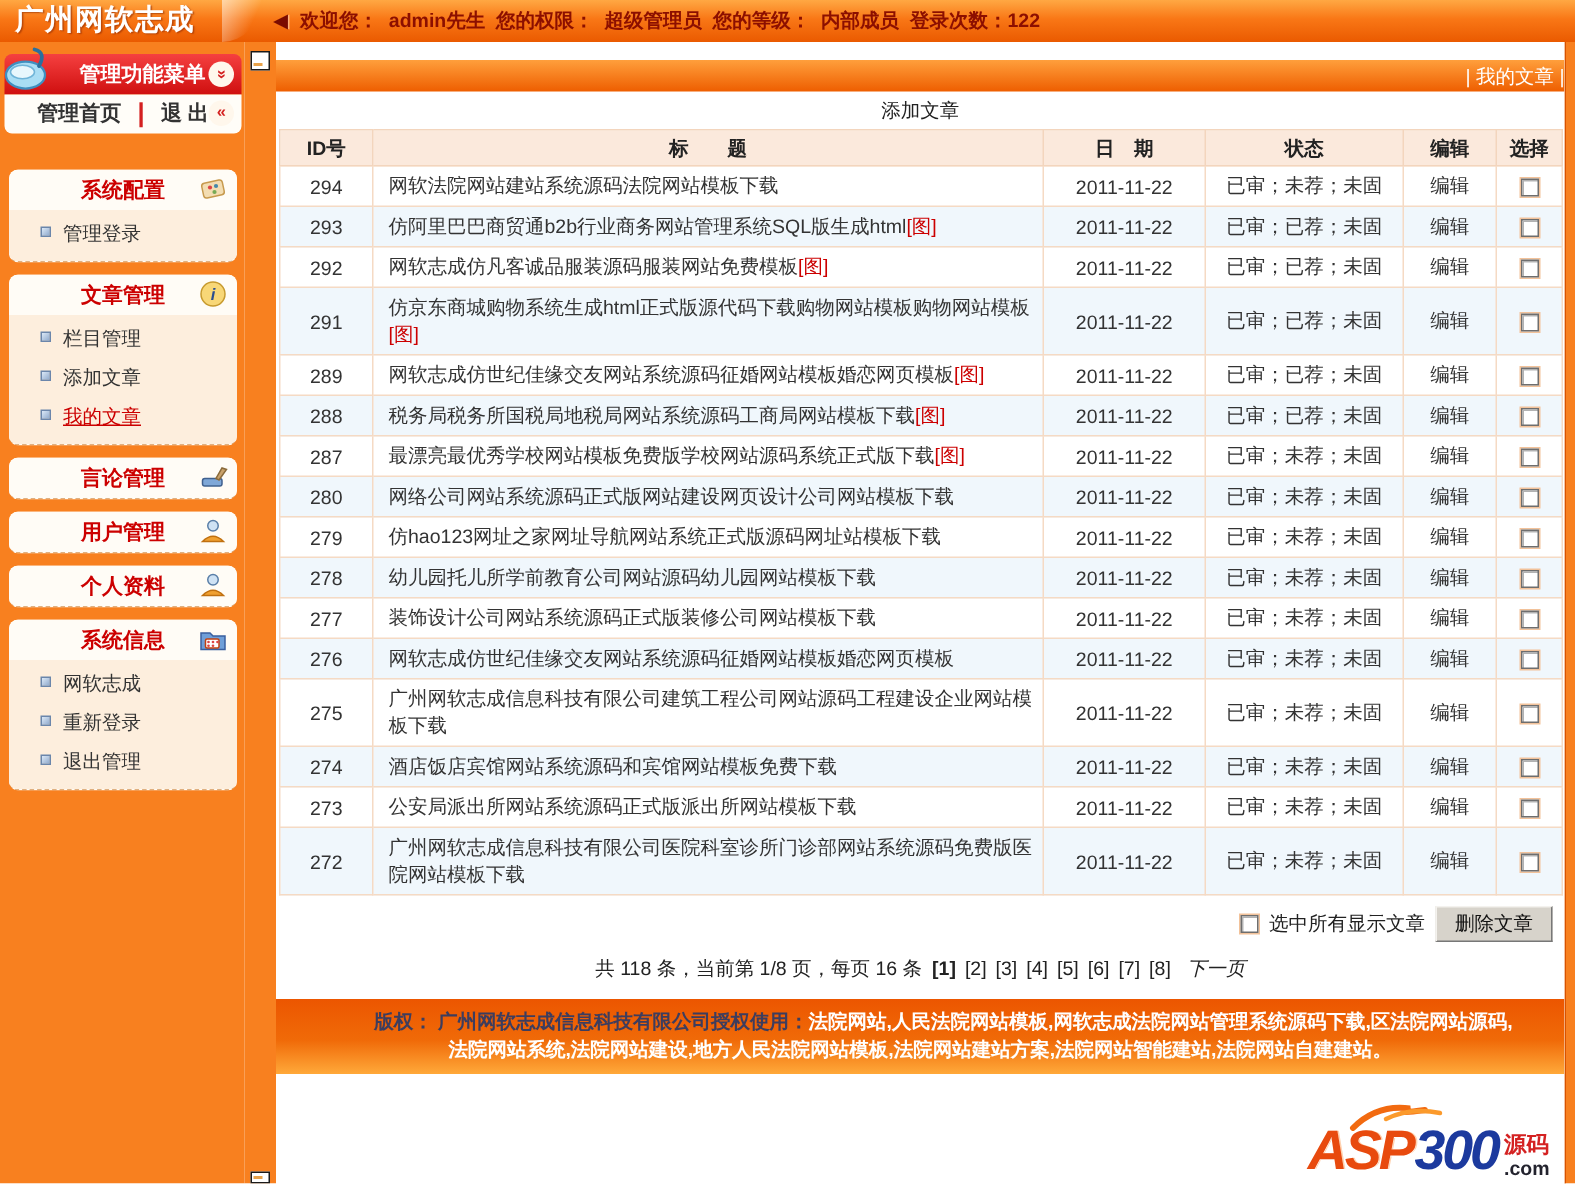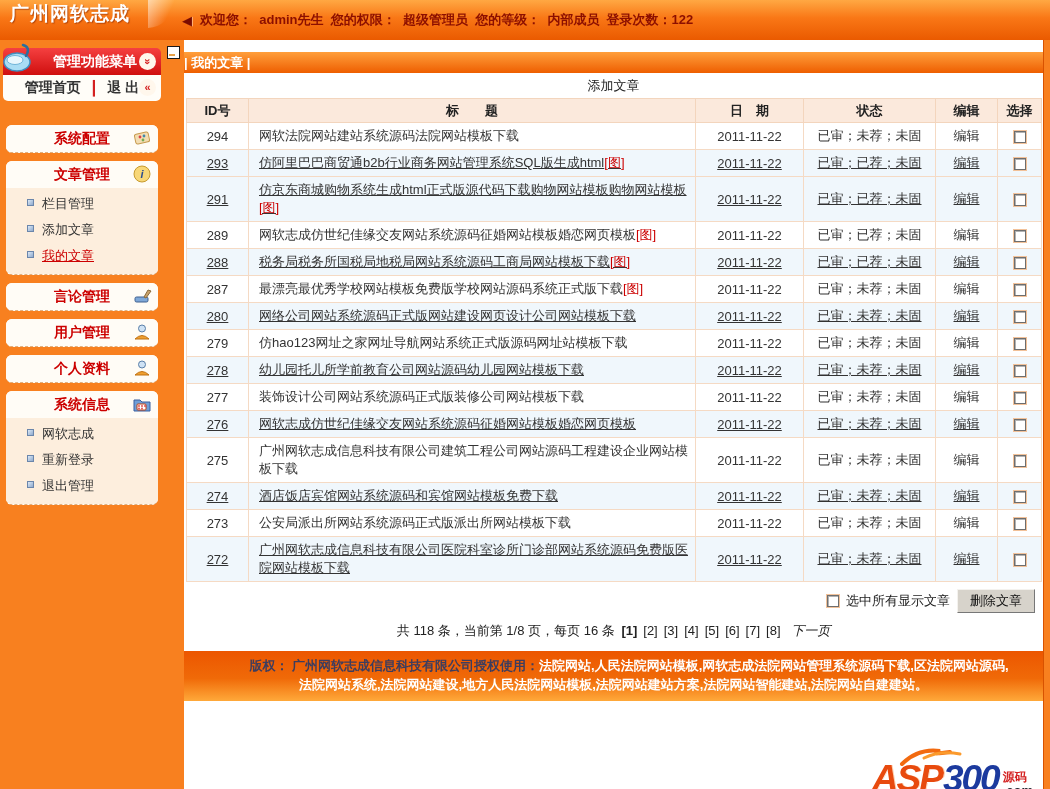"广州网软志成" .topbar { height: 40px -> 28px }
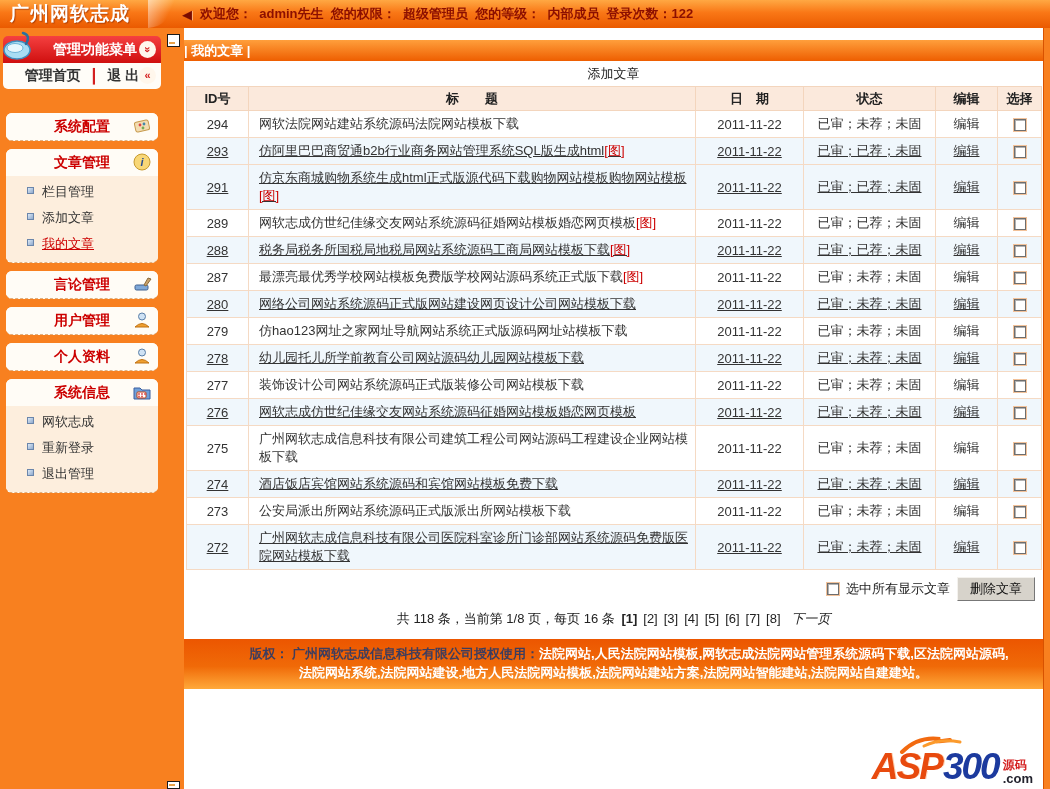"| 我的文章 |" .panel-titlebar { font-weight: bold -> normal; text-align: left -> right }
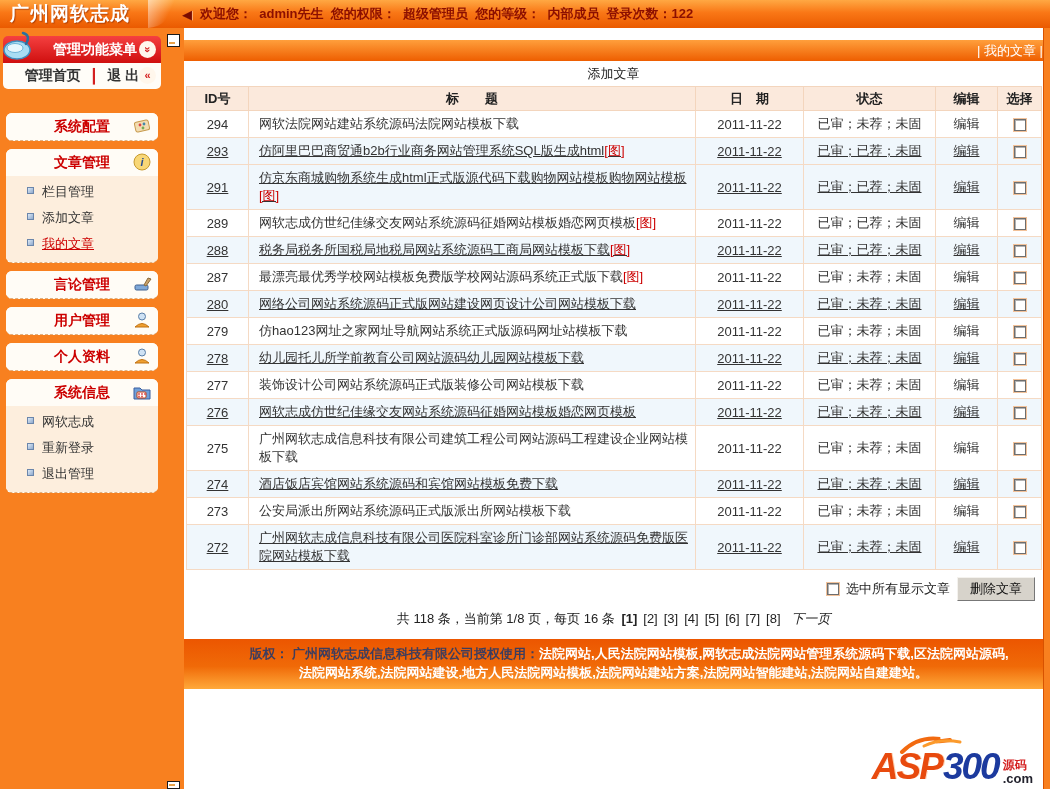"管理登录" div.panel-items { html: none -> <div> <div><span></span><span>管理登录</span></div> </div> }
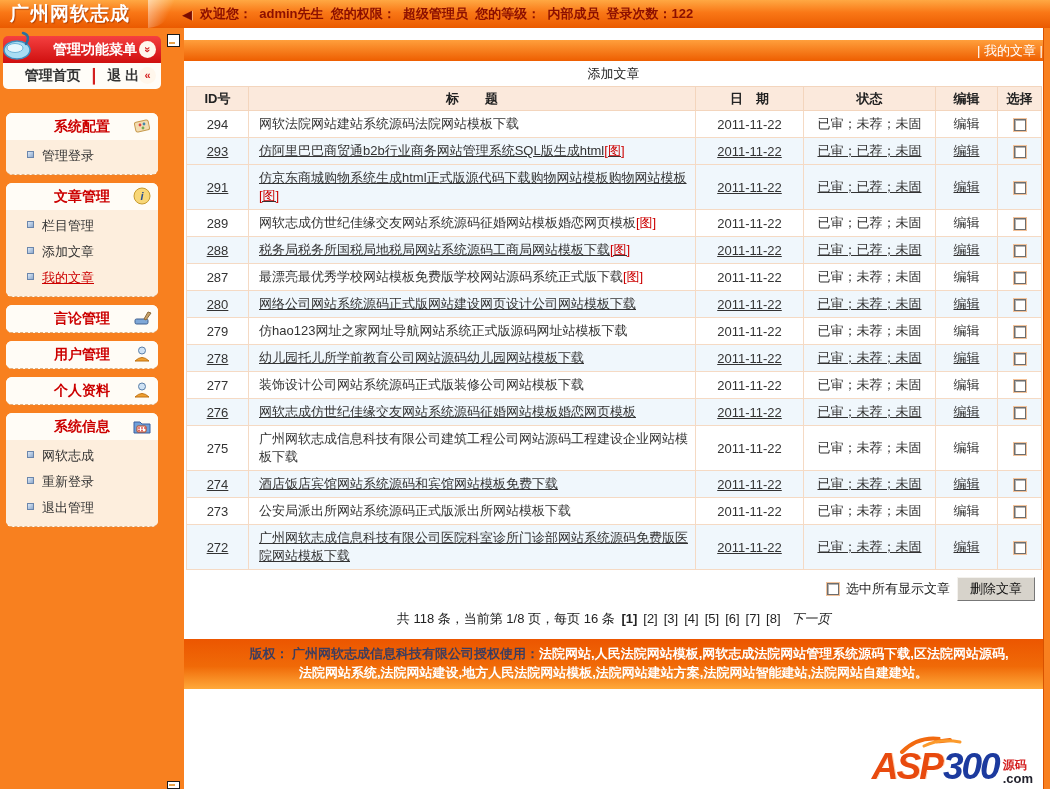"293" .articles tr.alt { text-decoration: underline -> none }
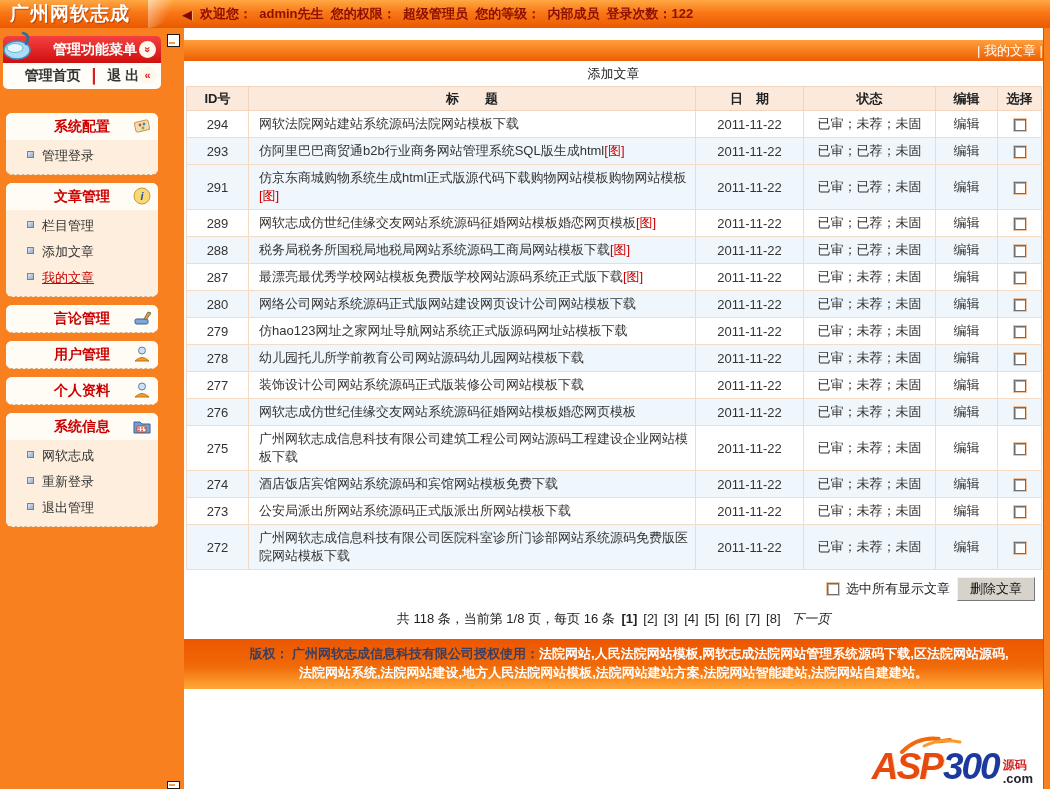"292" tr { html: none -> <tr> <td>292</td> <td>网软志成仿凡客诚品服装源码服装网站免费模板<span>[图]</span></td> <td>2011-11-22</td> <td>已审；已荐；未固</td> <td>编辑</td> <td><span></span></td> </tr> }
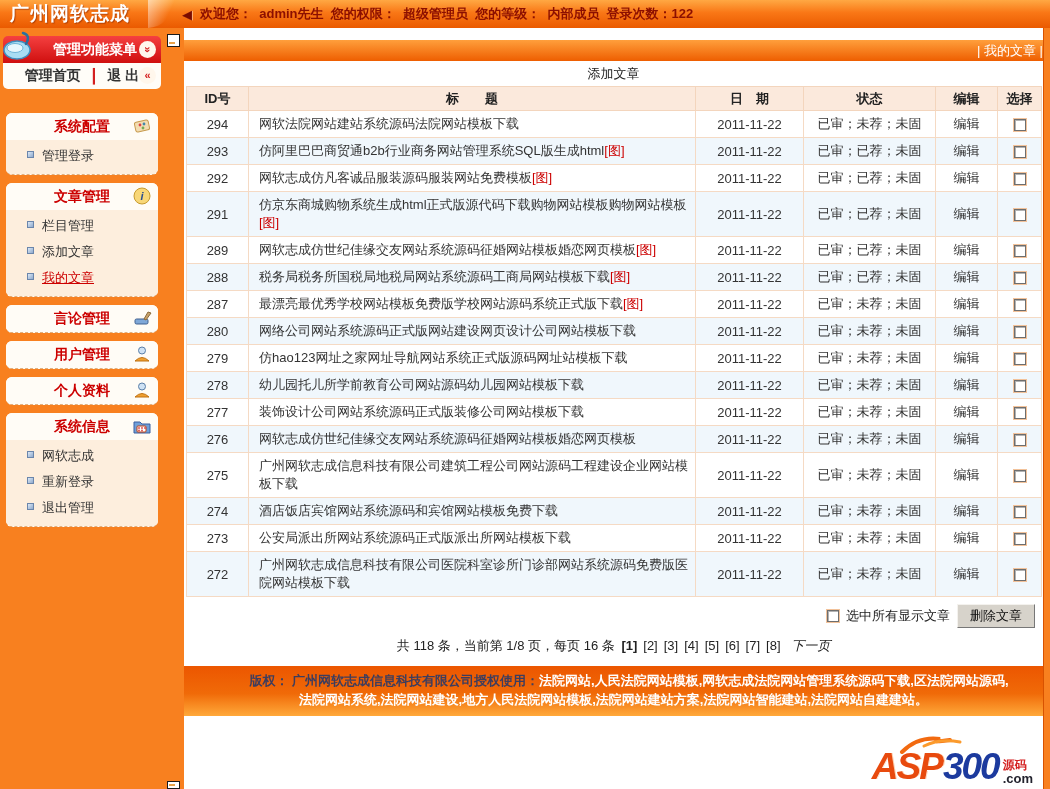"源码" .b-cn { font-size: 12px -> 15px }
